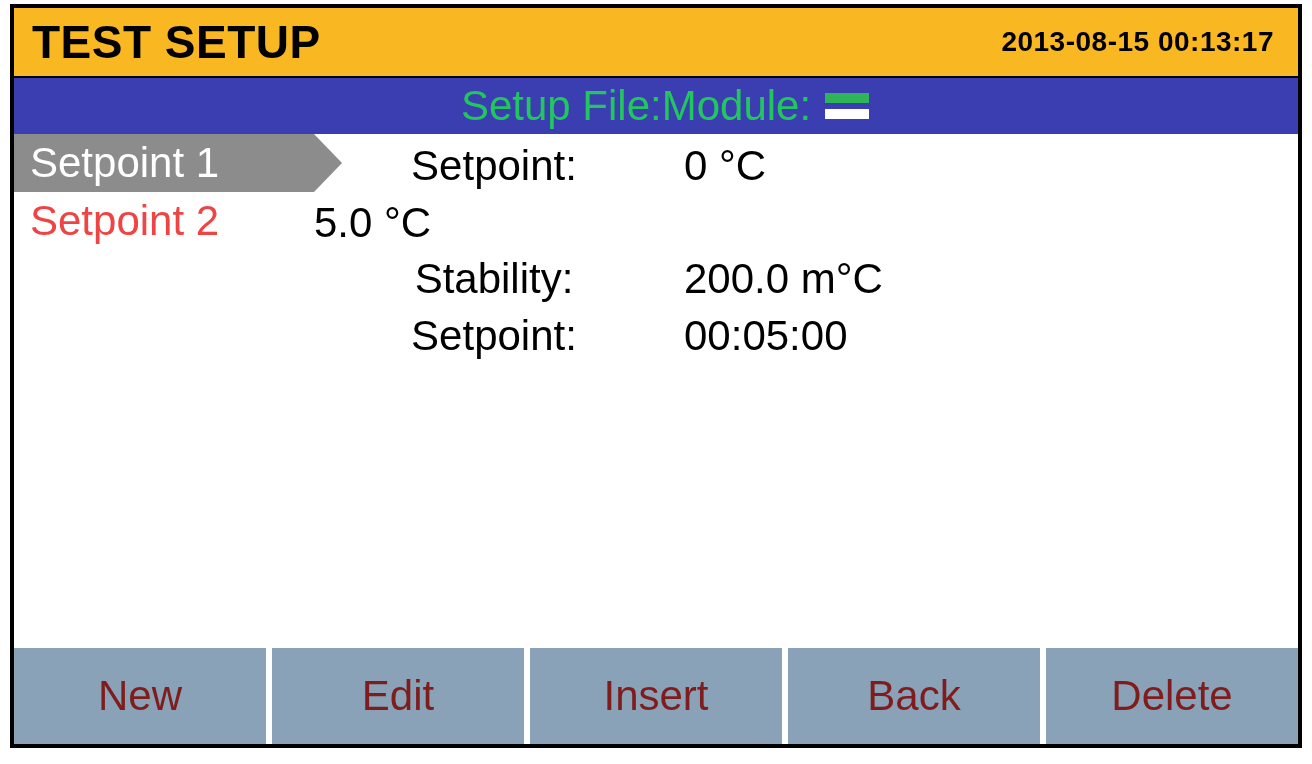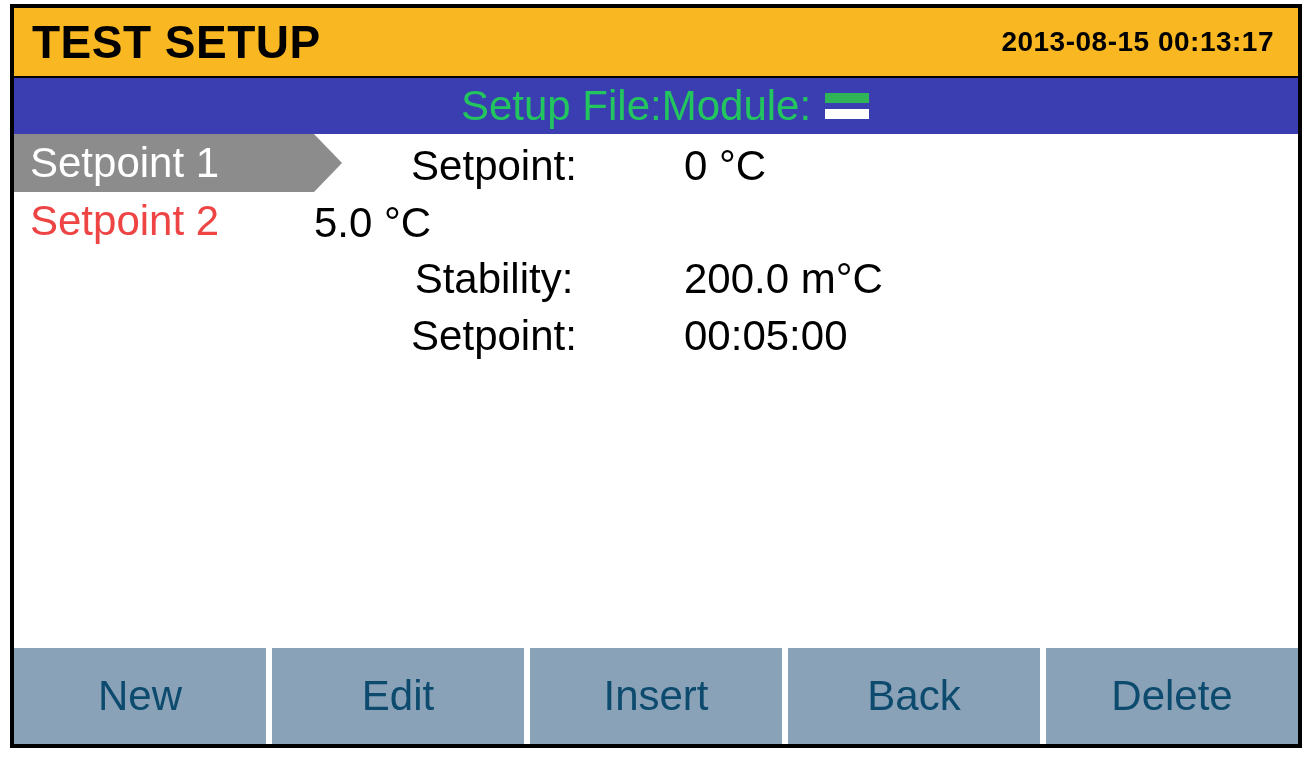"New" .btn { color: #0c4a6e -> #7f1d1d }
